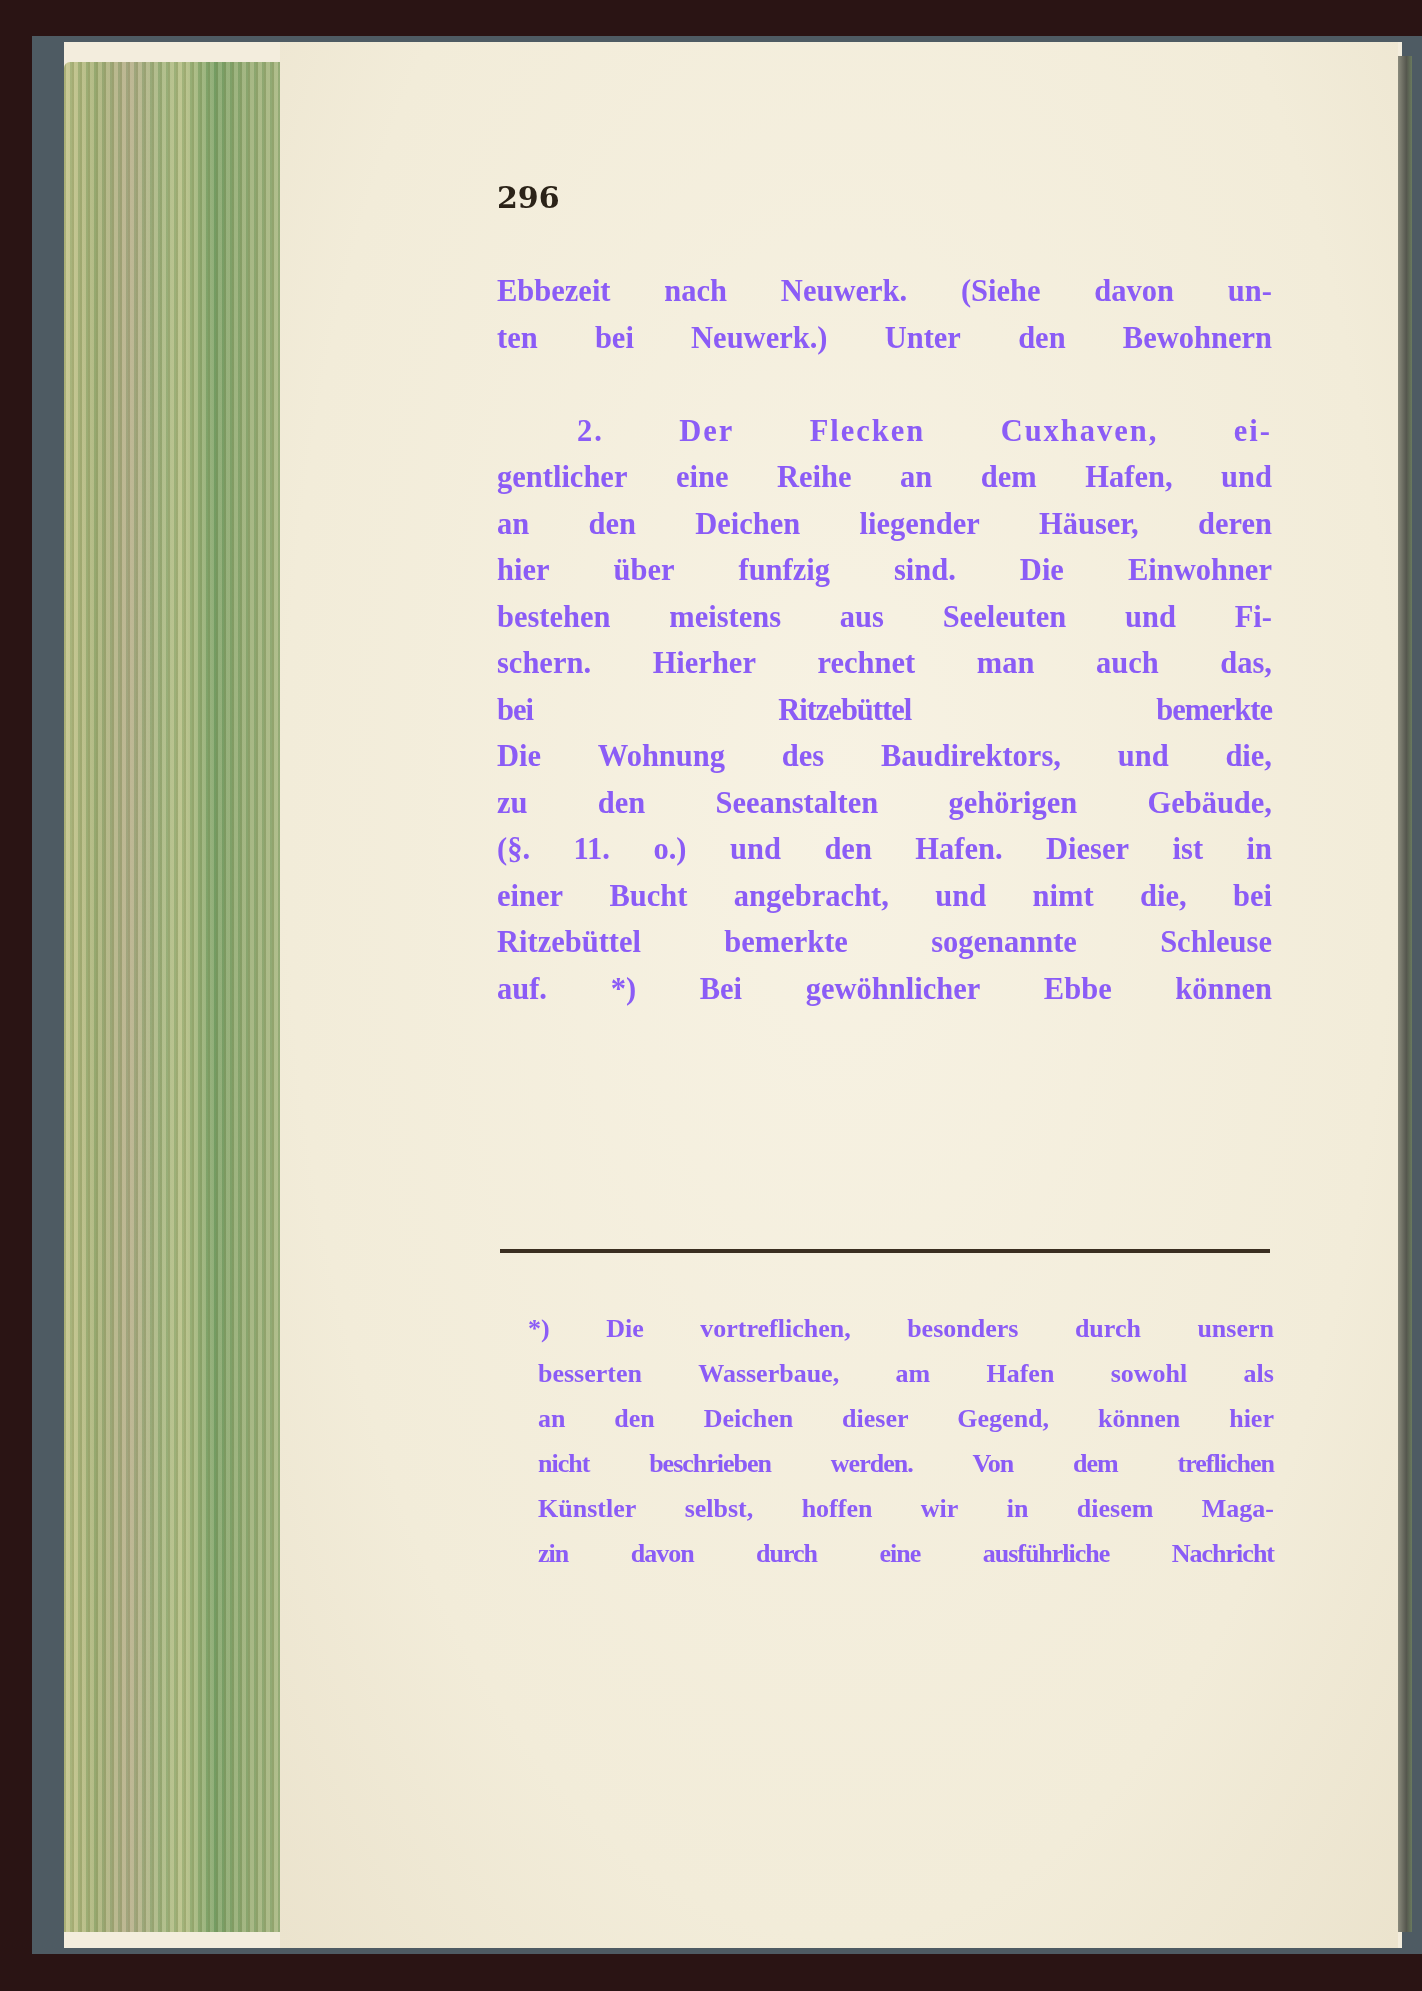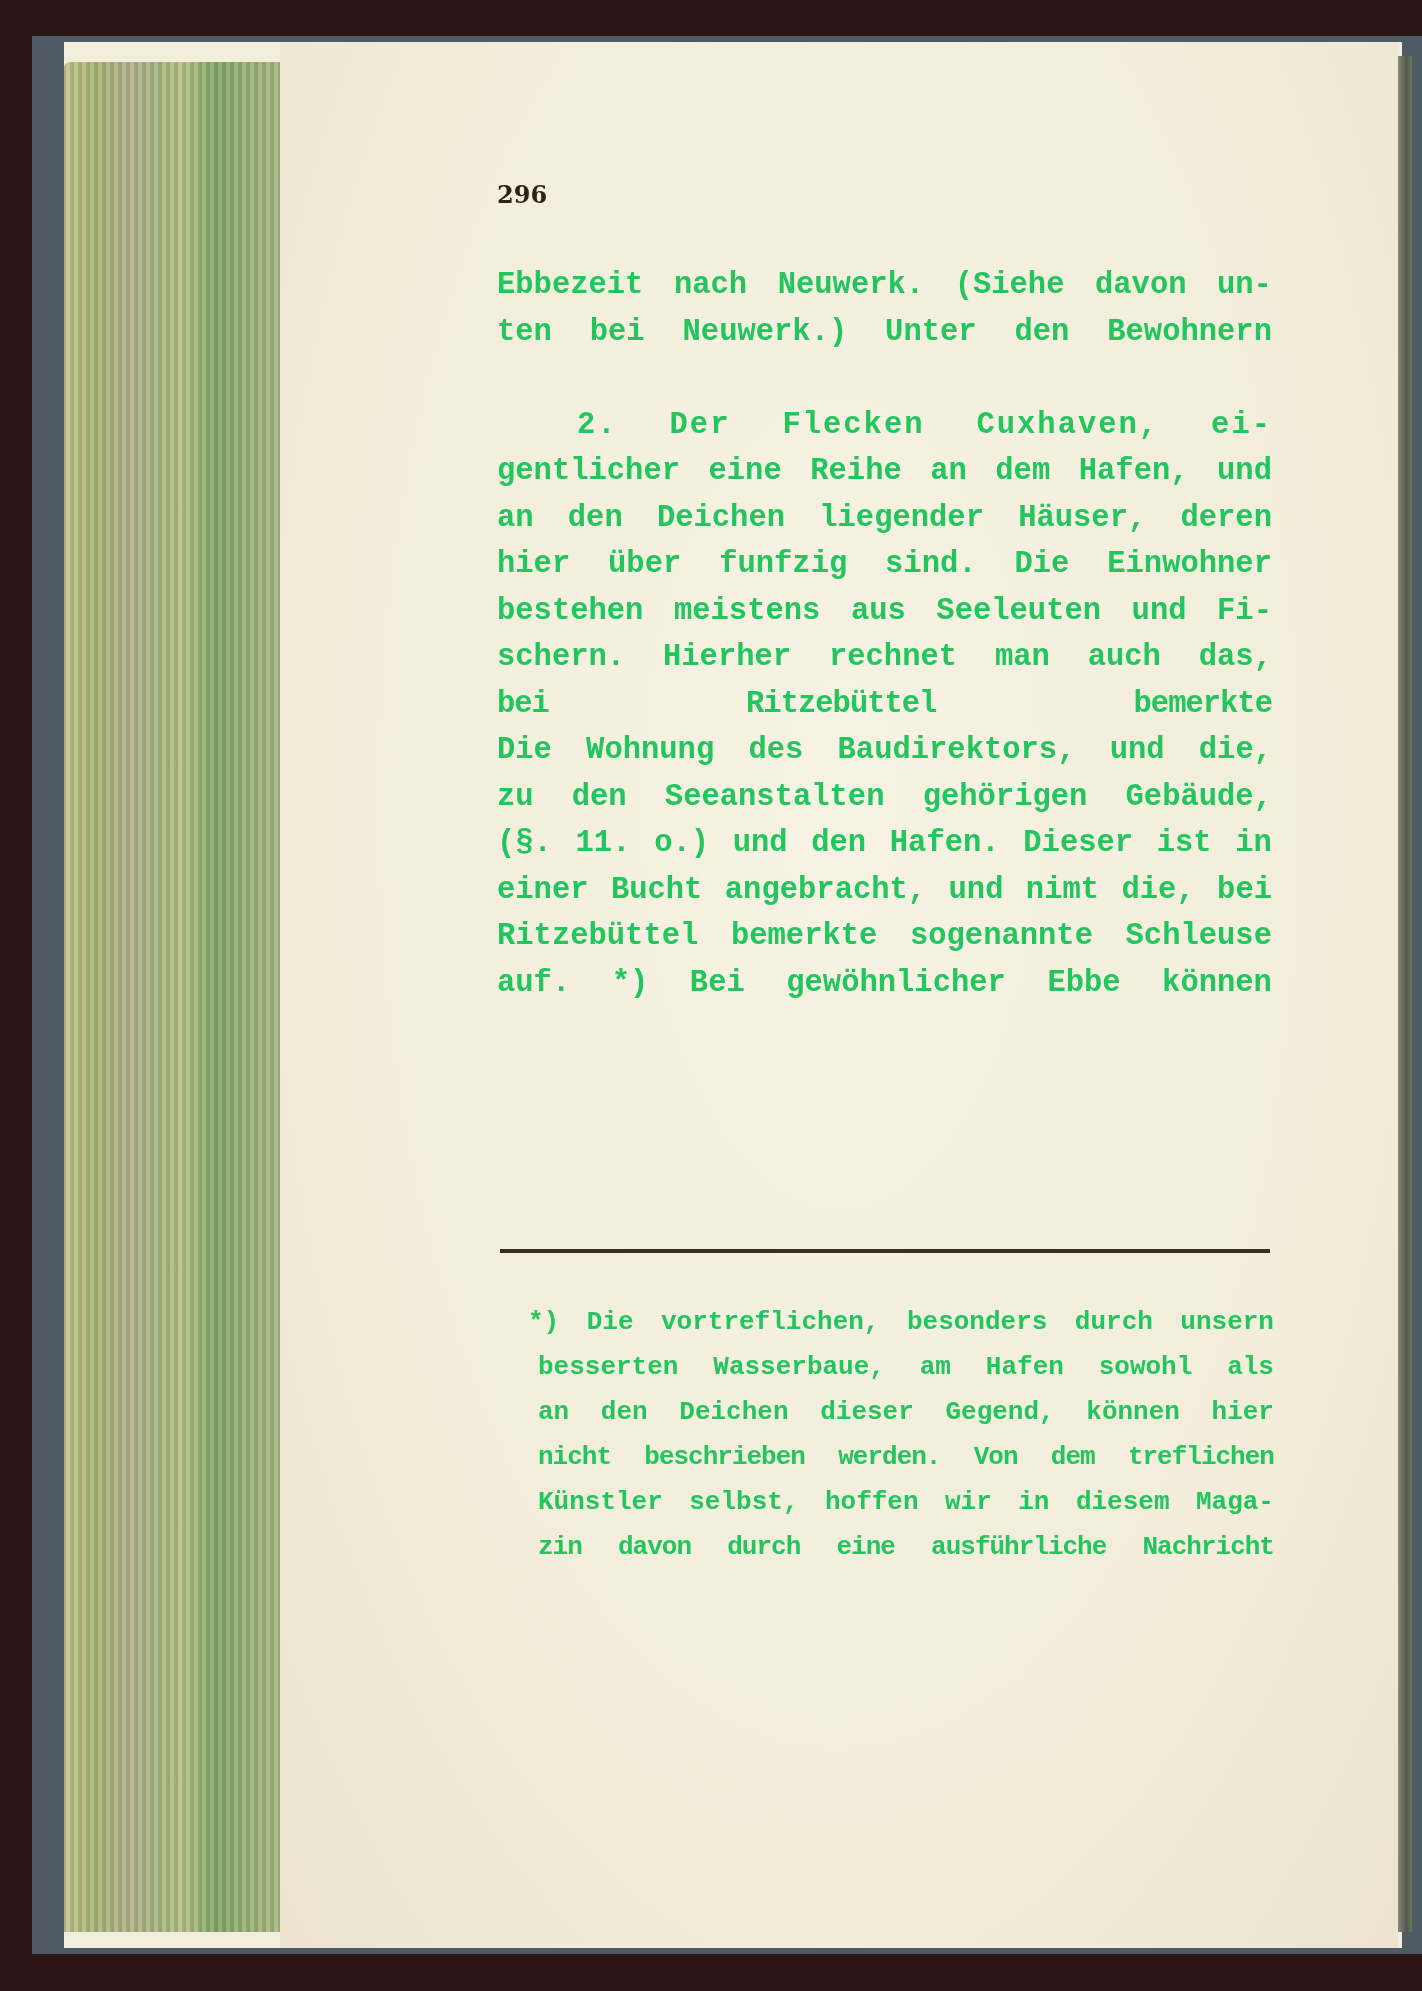"296" .page-number { font-size: 24px -> 30px }
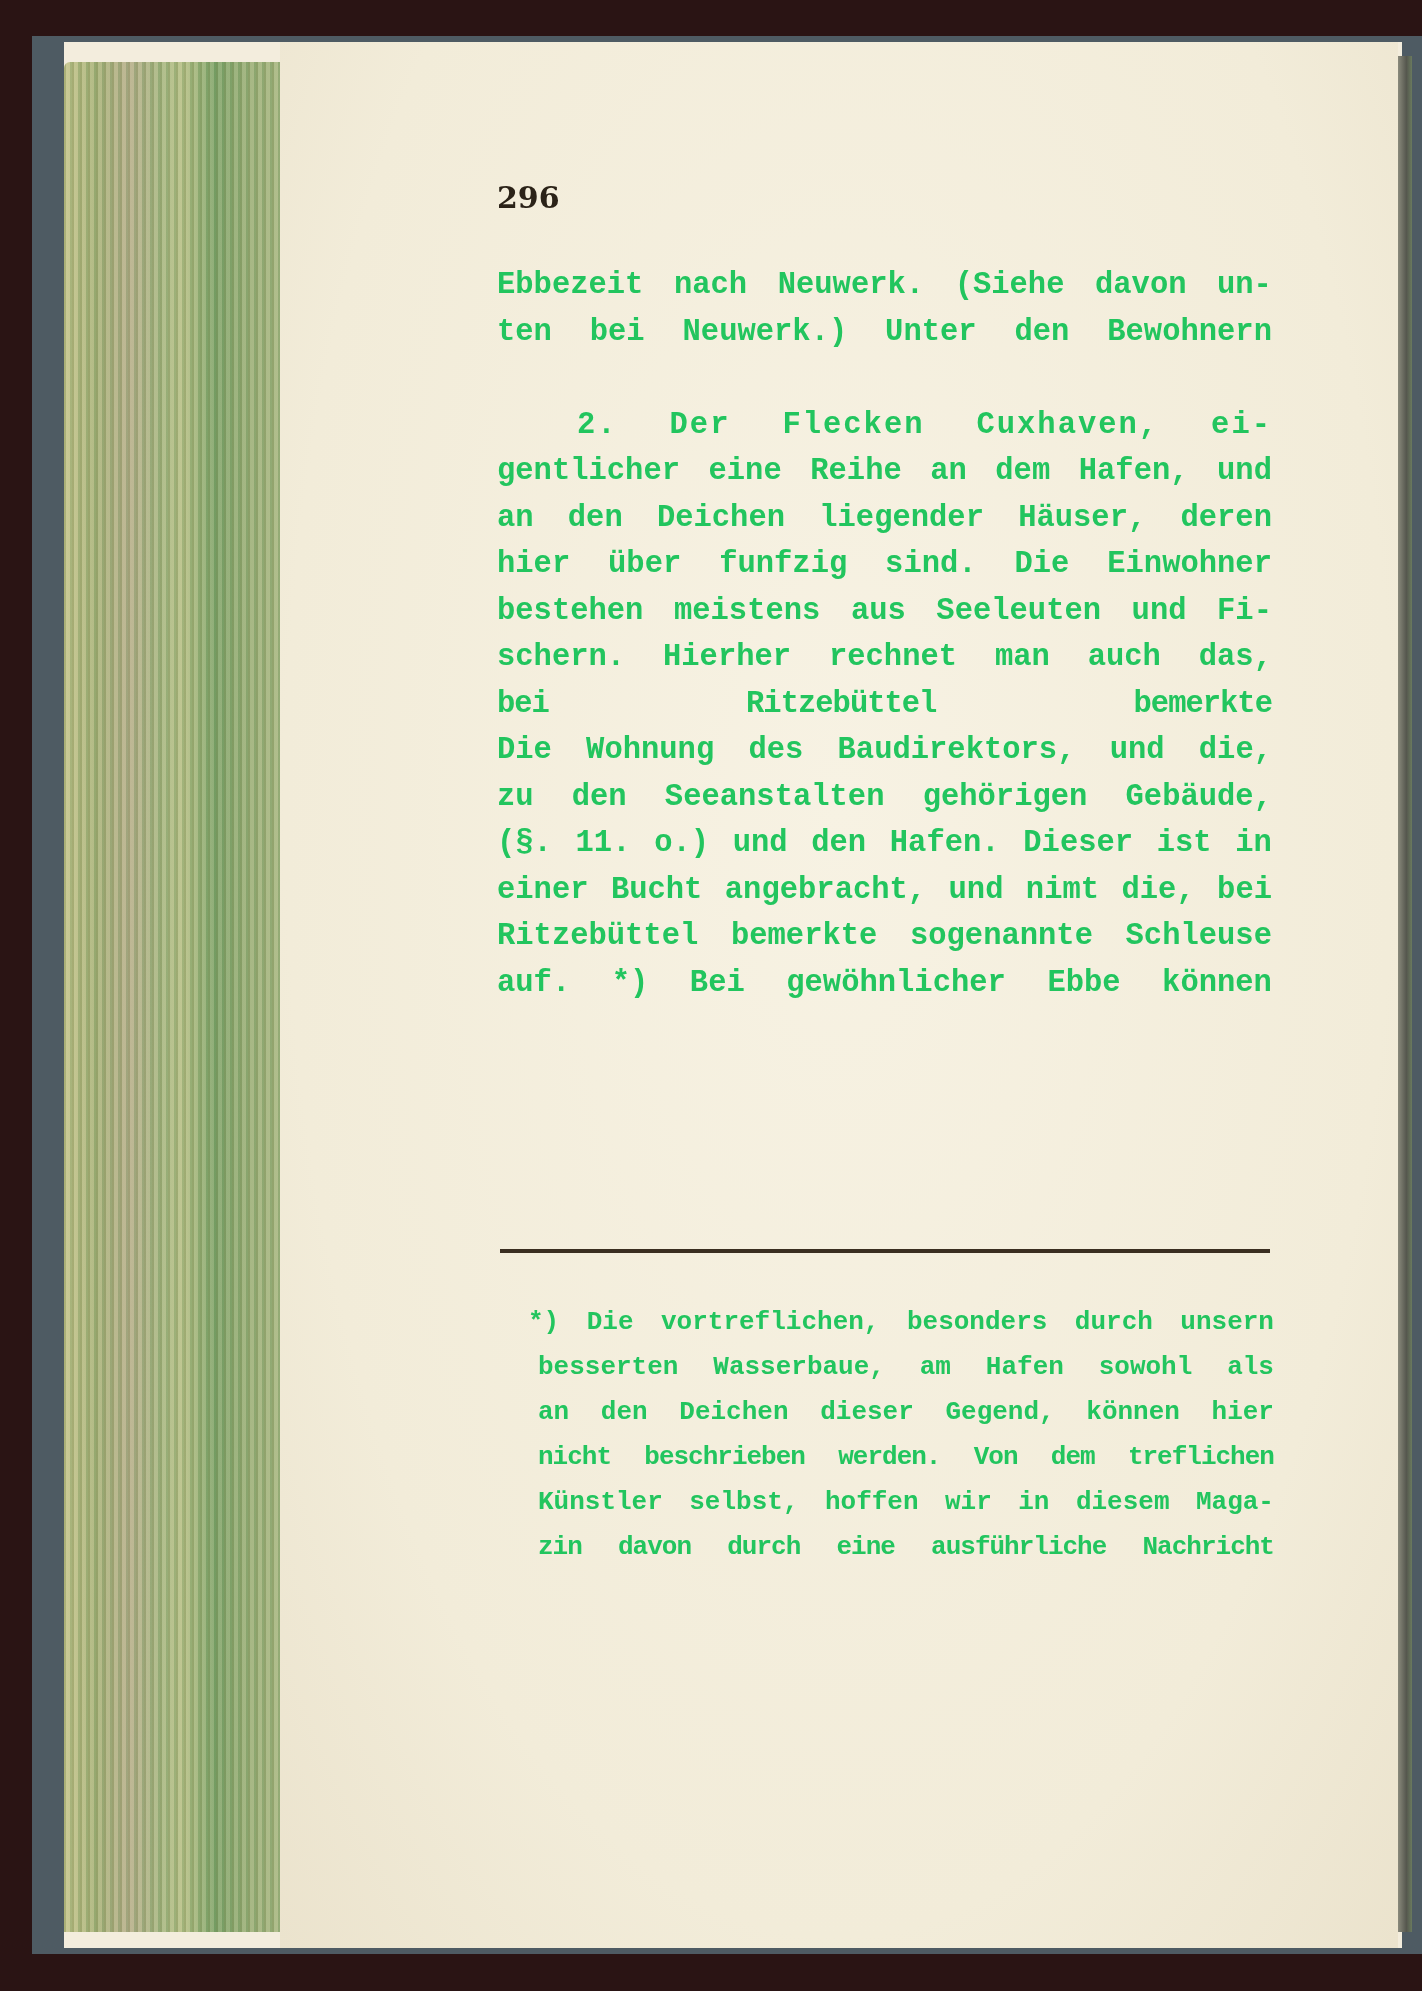"Ebbezeit" .text { color: #22c55e -> #8b5cf6; font-family: Liberation Mono, monospace -> Liberation Serif, serif; margin-top: none -> 6px }
